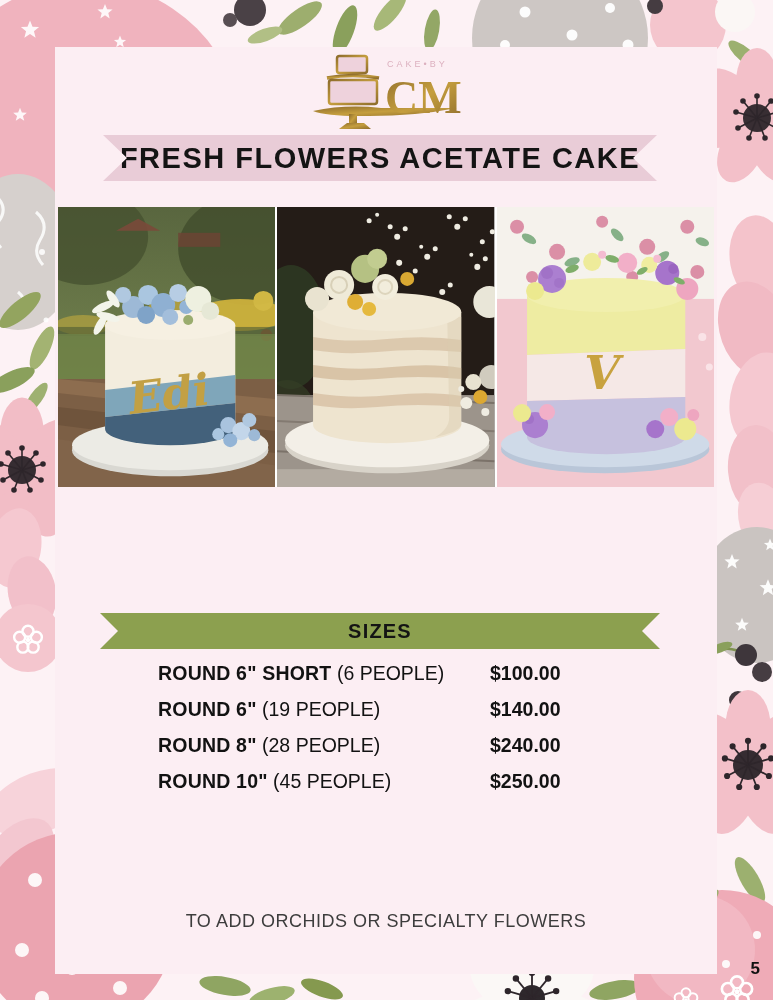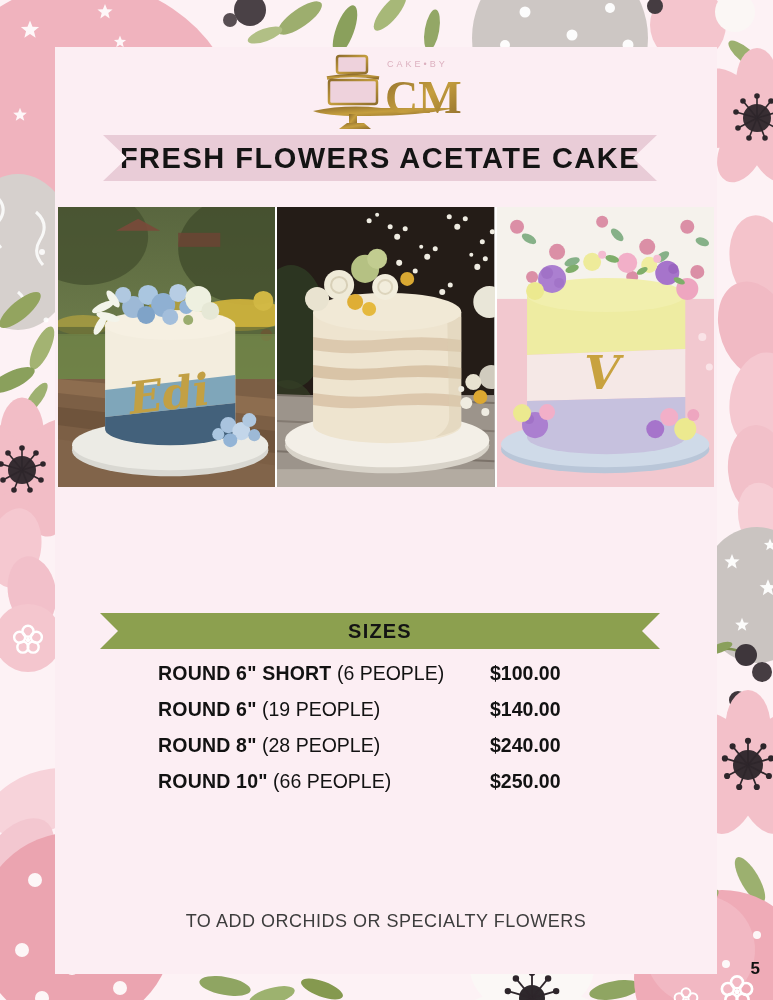"(66 PEOPLE)" span.size-serving { text: 66 -> 45 }
